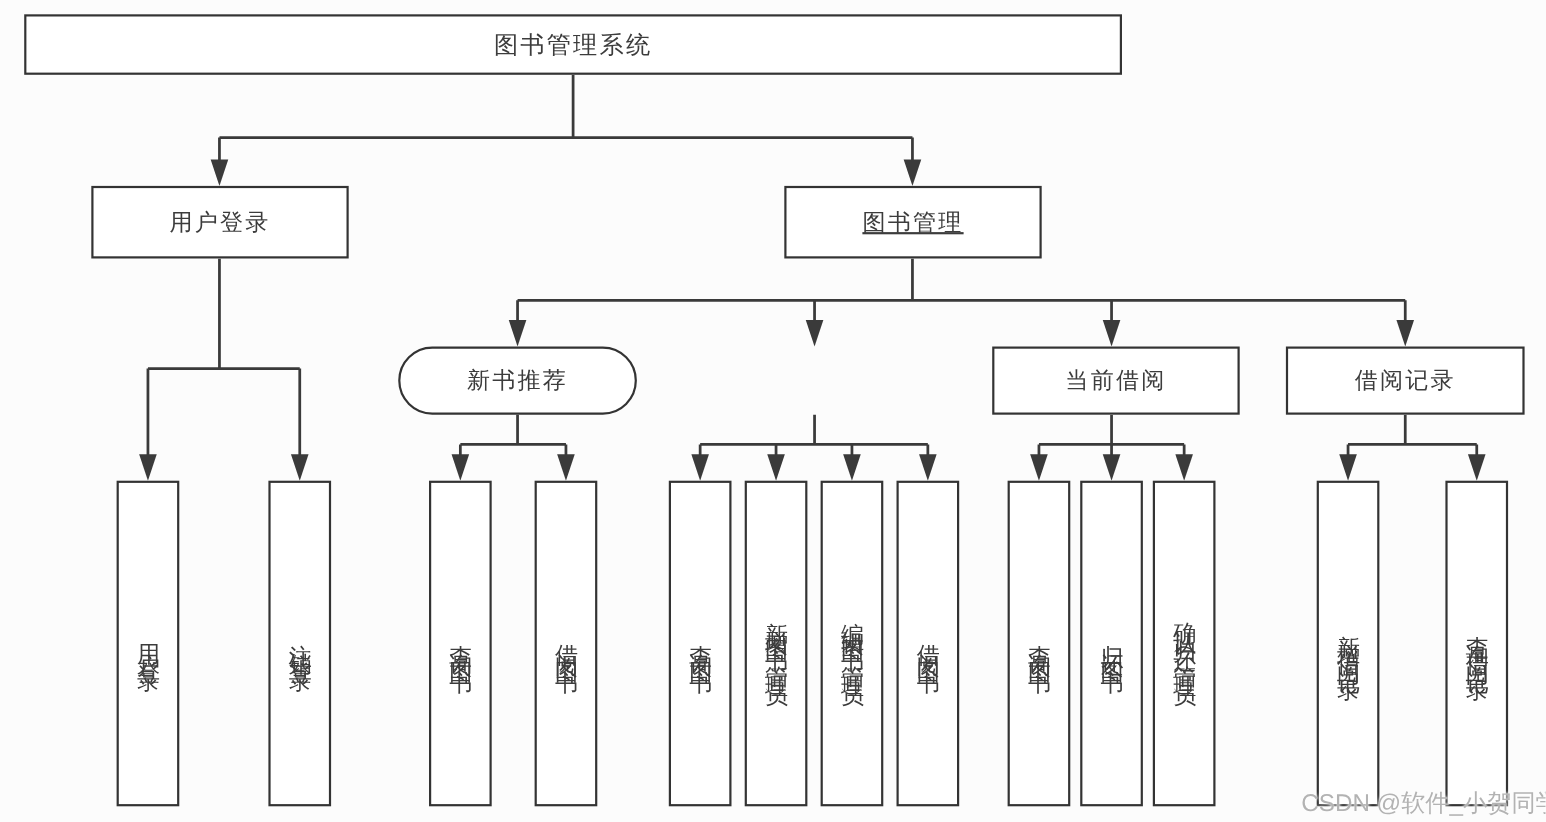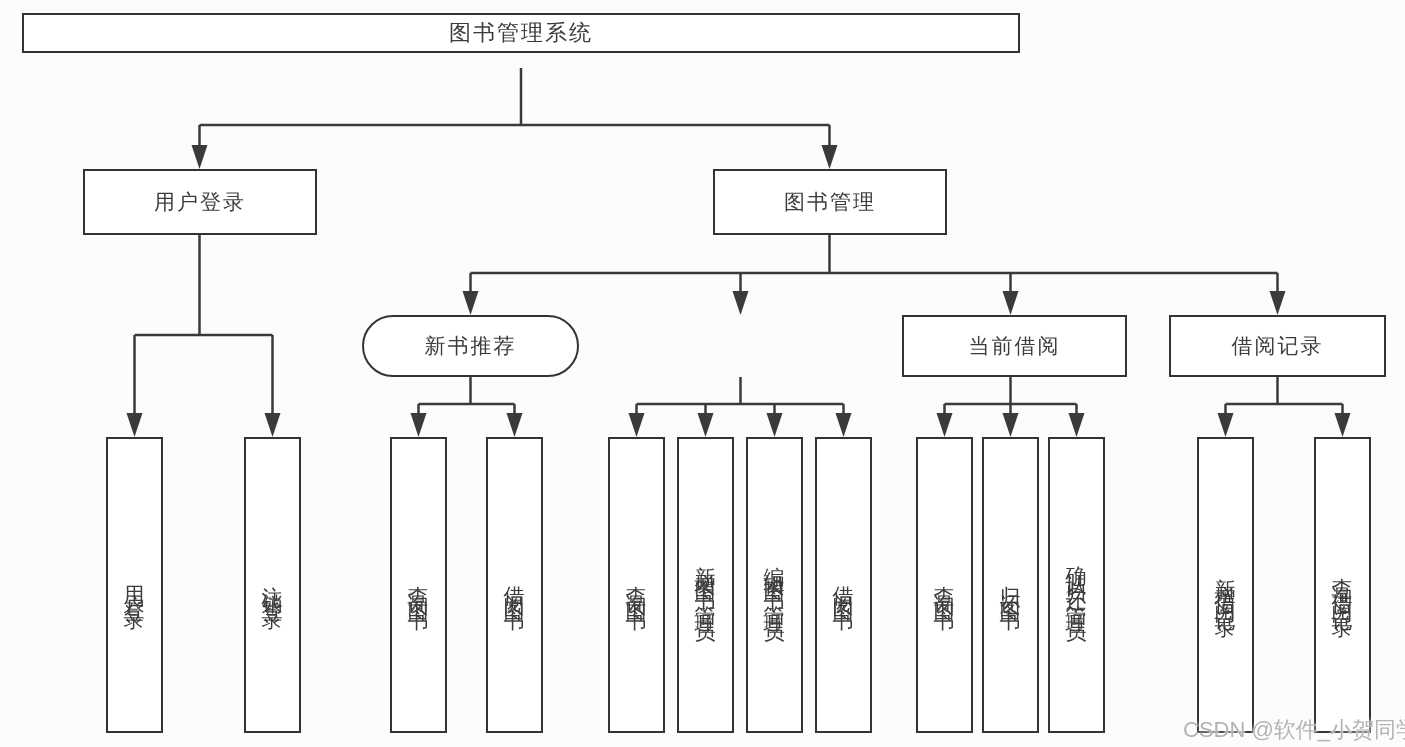"图书管理系统" div.box { height: 40px -> 55px }
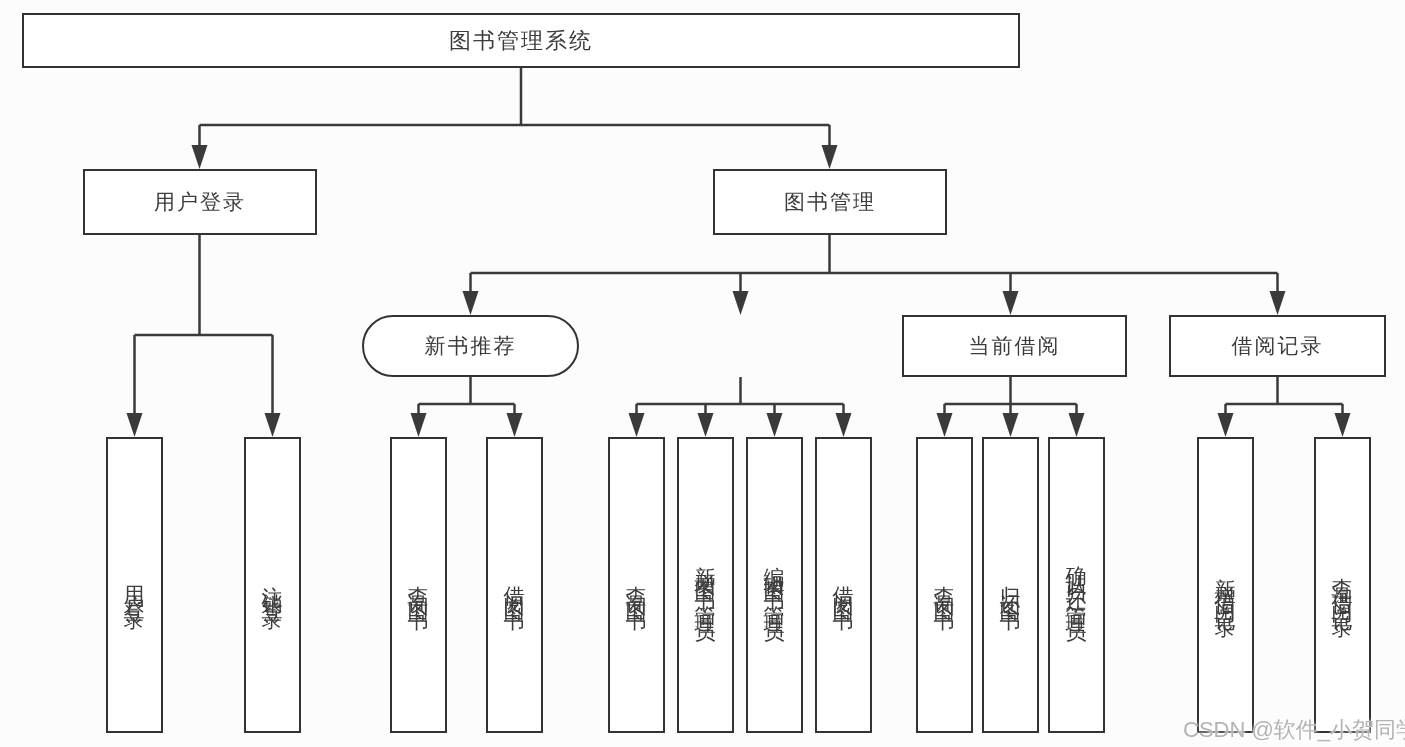"图书管理" div.box { text-decoration: none -> underline }
